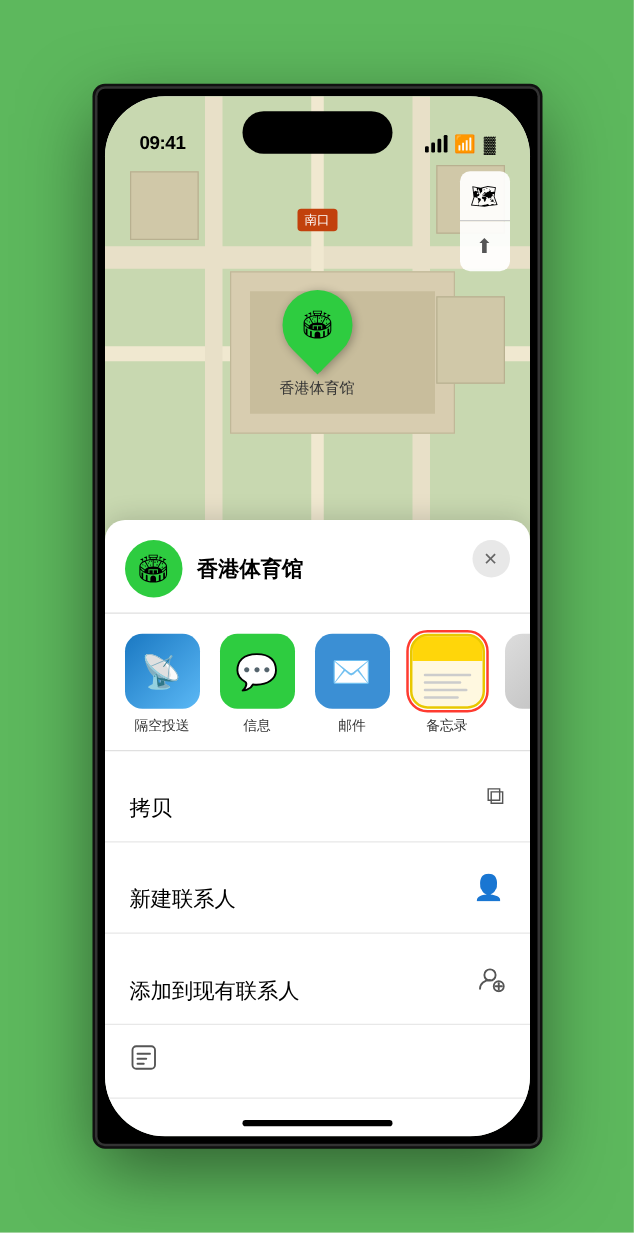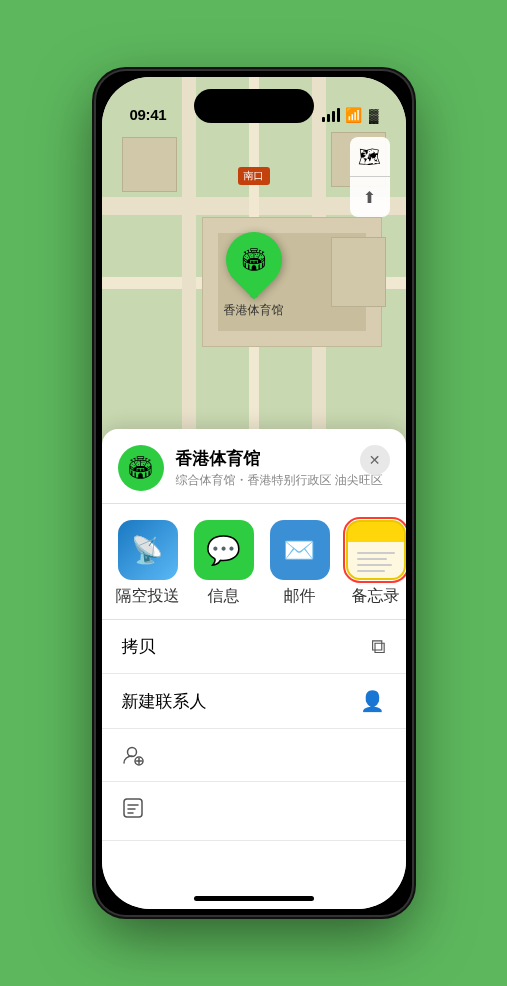"09:41" .phone-frame { border-radius: 30px -> 6px; width: 316px -> 352px }
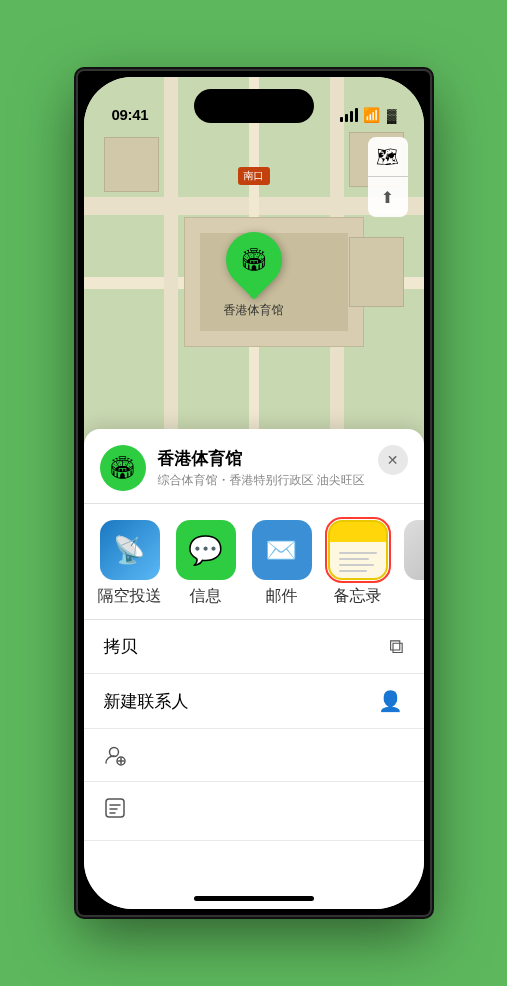"综合体育馆・香港特别行政区 油尖旺区" div.location-subtitle { html: <div>综合体育馆・香港特别行政区 油尖旺区</div> -> none }
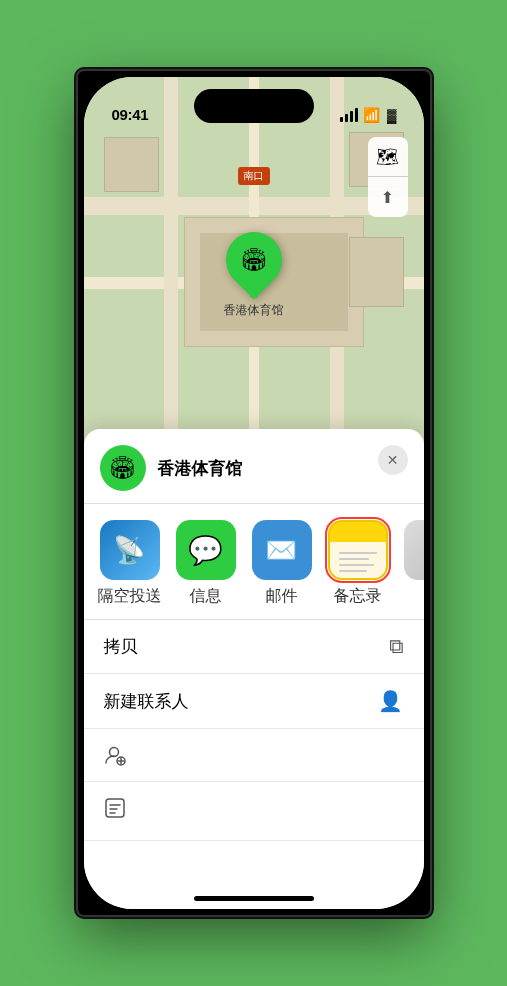"隔空投送" .share-app-label { font-size: 16px -> 11px }
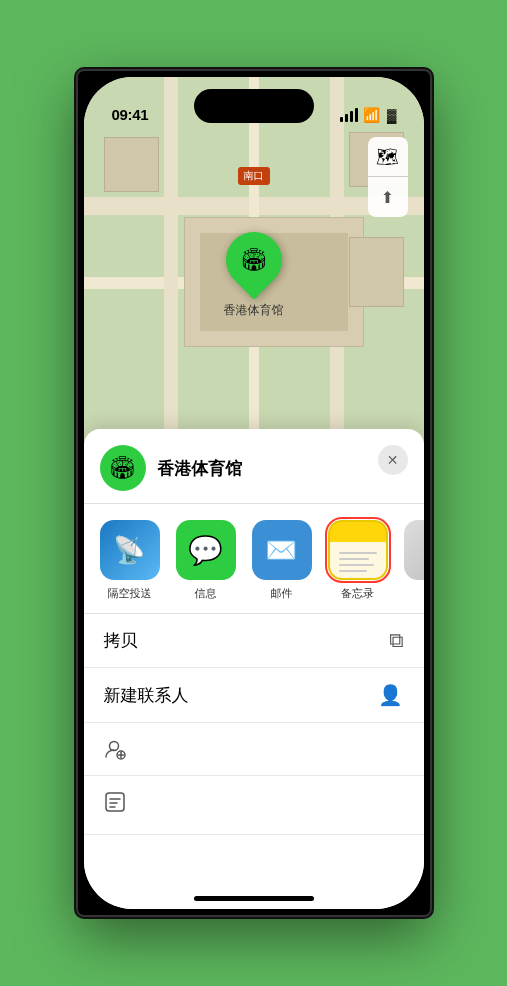"拷贝" .action-label { margin-top: none -> 19px }
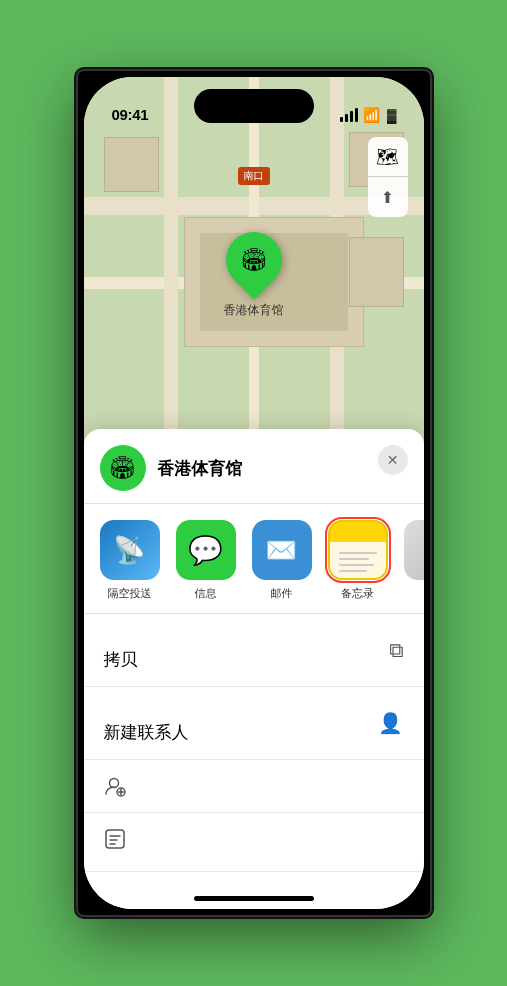"添加到现有联系人" span.action-label { html: none -> <span>添加到现有联系人</span> }
